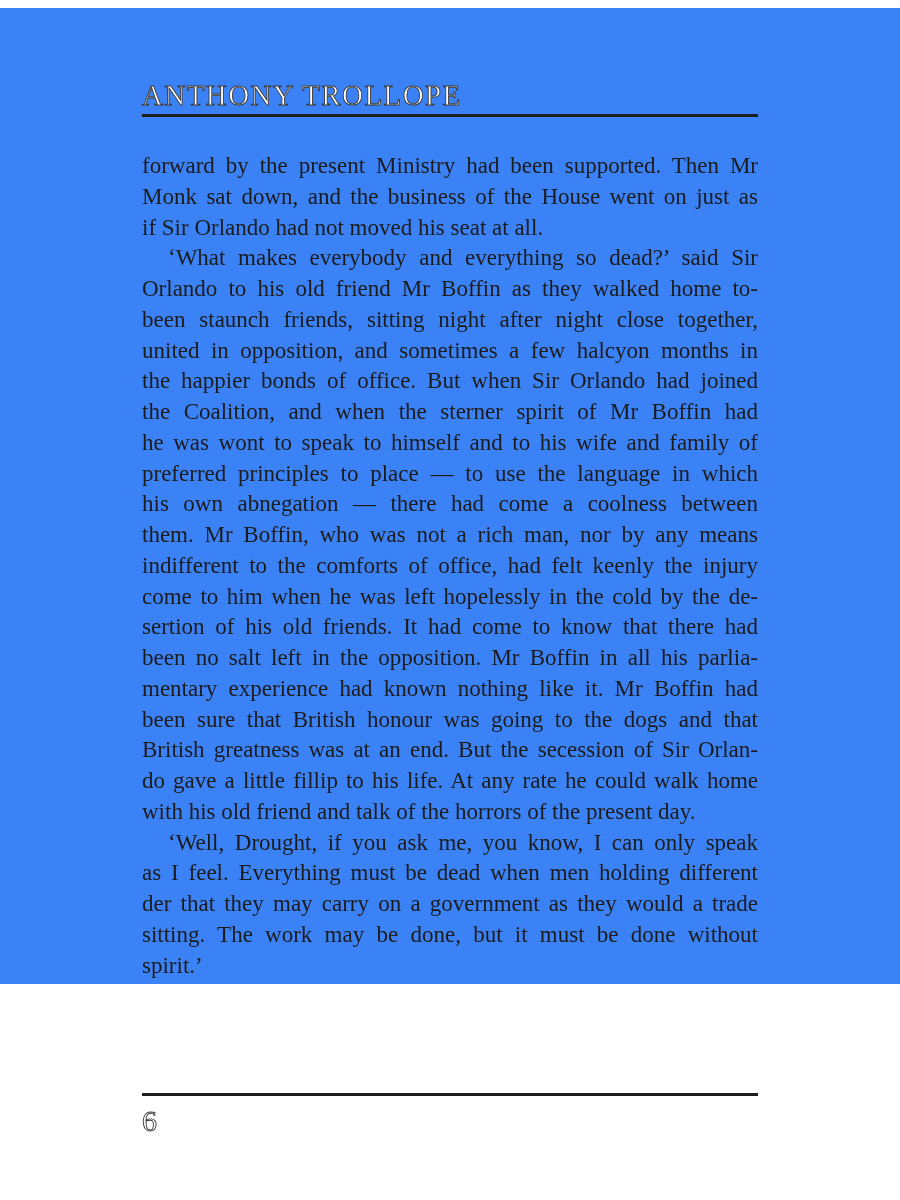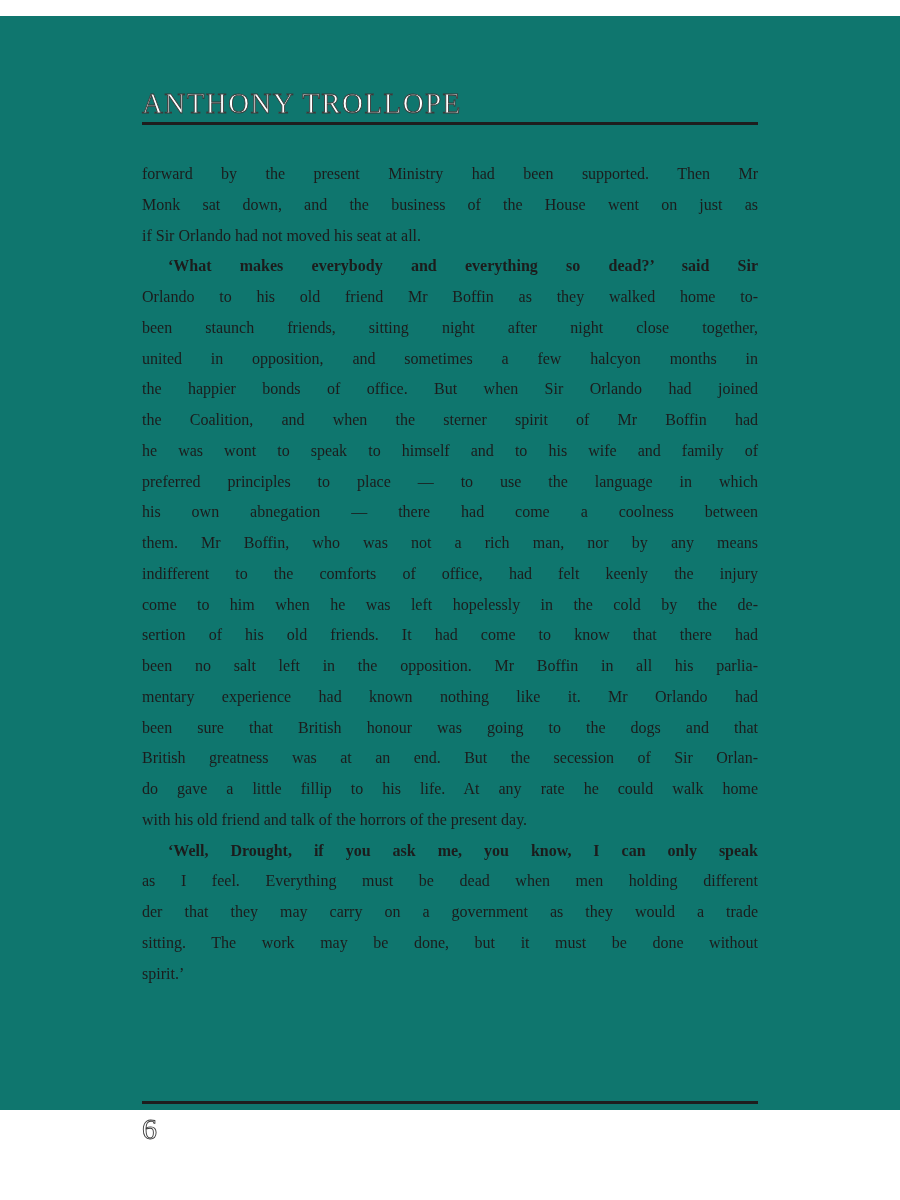"ANTHONY TROLLOPE" .page { background: #0f766e -> #3b82f6; height: 1094px -> 976px; top: 16px -> 8px }
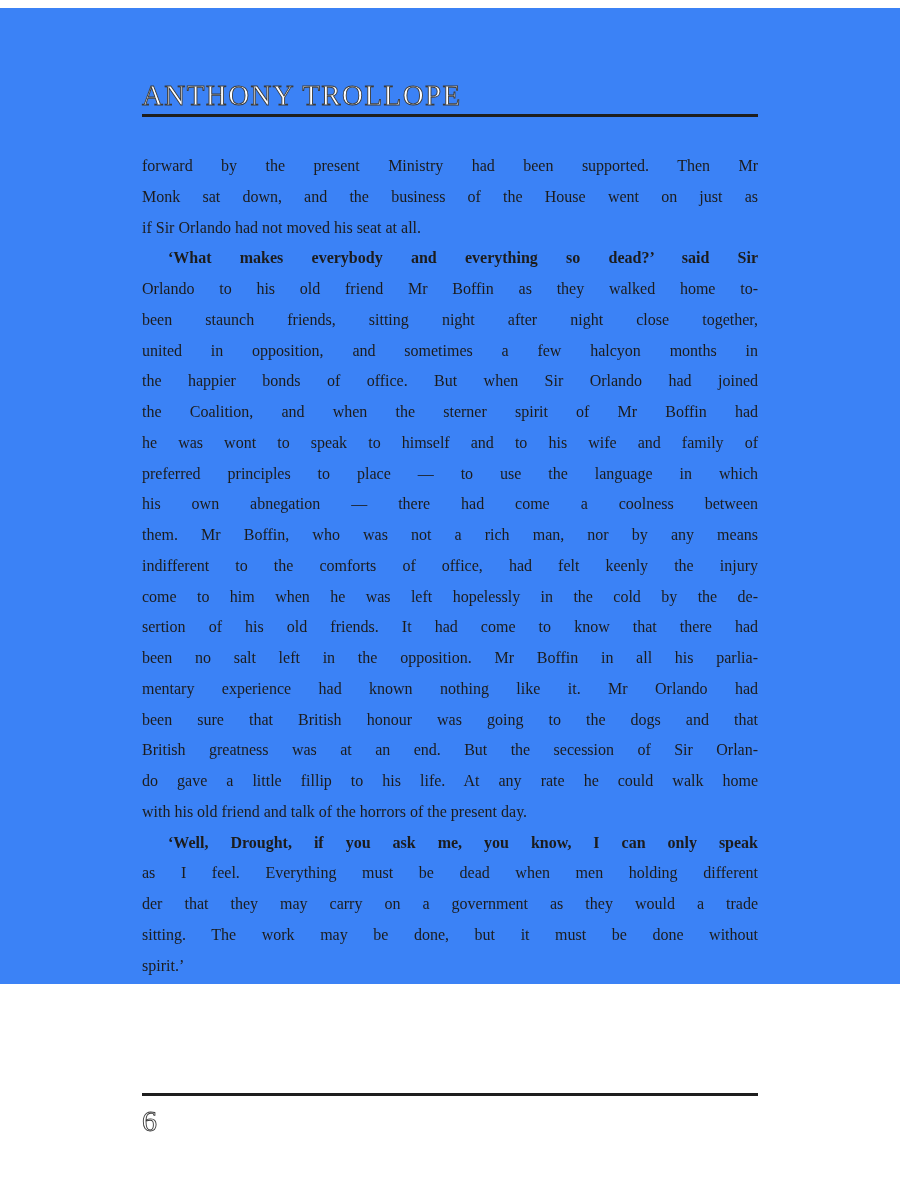"forward by the present Ministry" .body-text { font-size: 16px -> 23px }
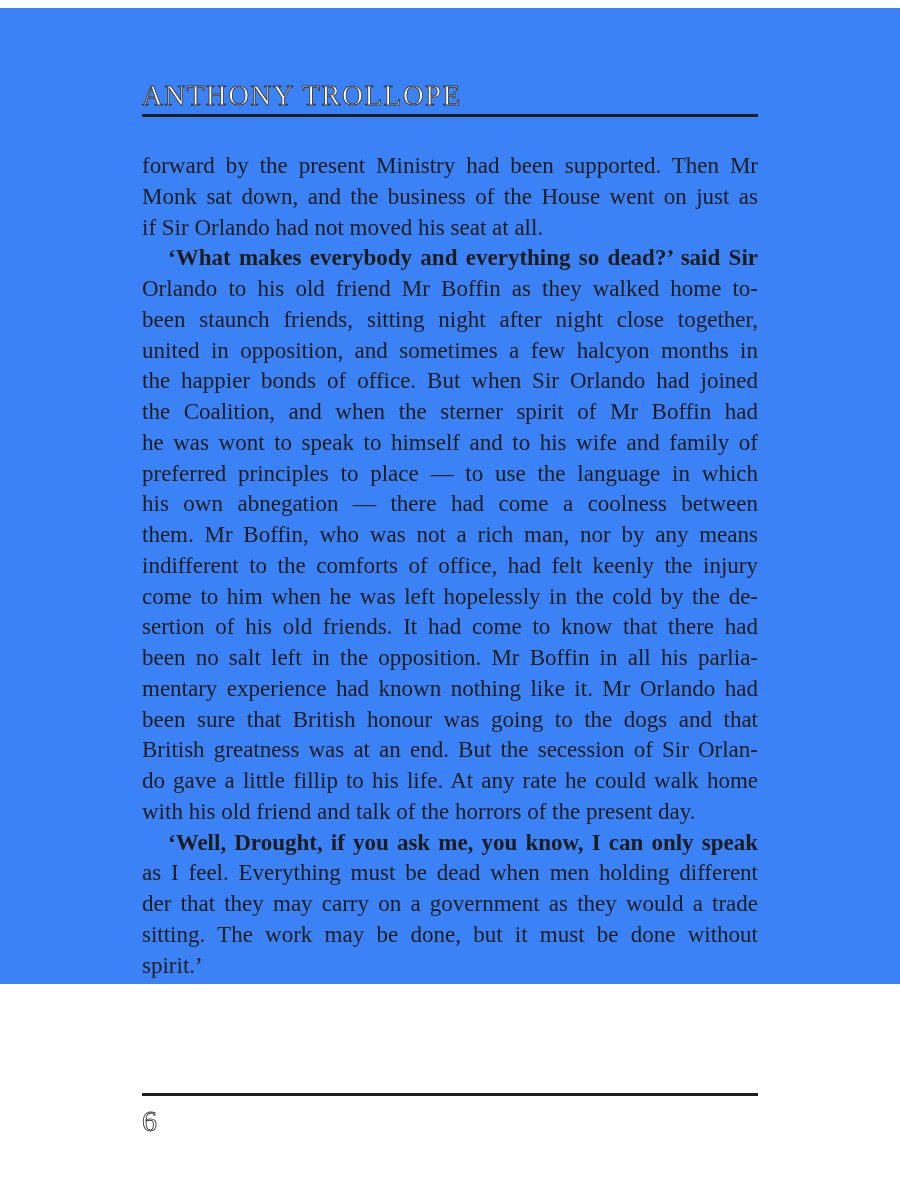"‘What makes everybody and everything" .line.indent { font-weight: bold -> none }
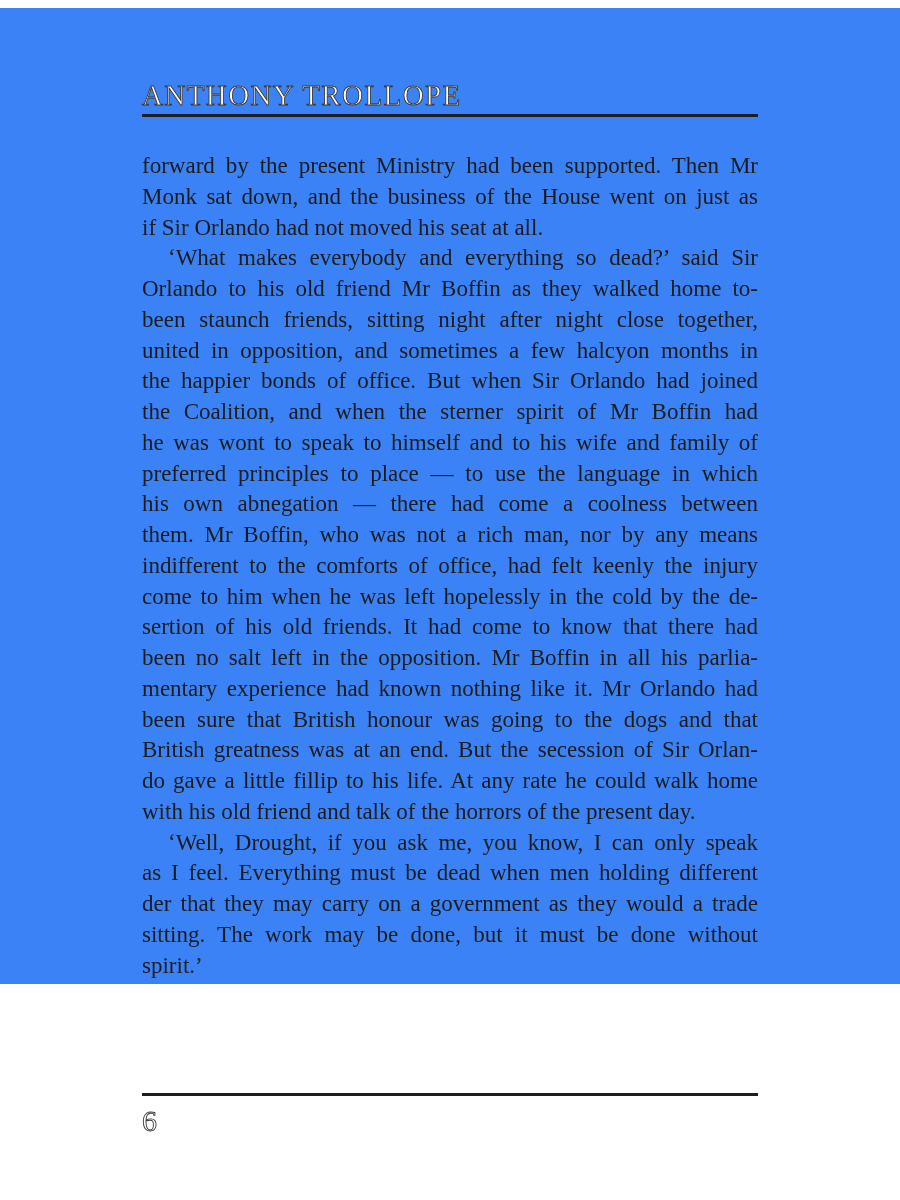"mentary experience had known nothing" span.line { text: Orlando -> Boffin }
